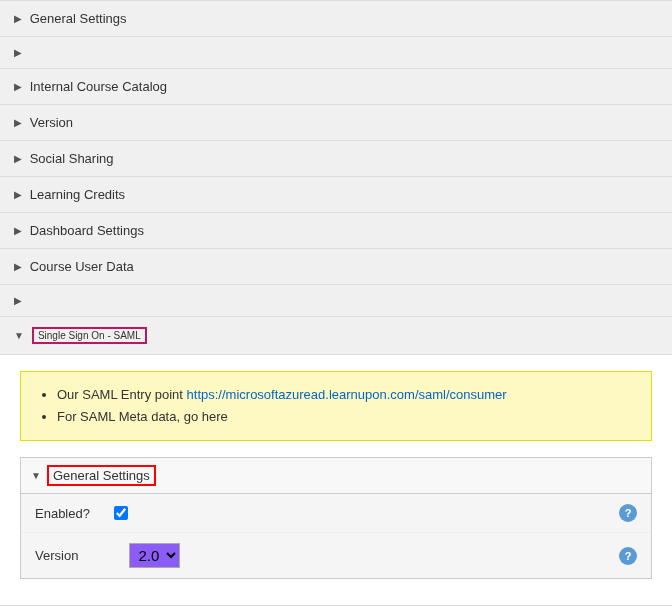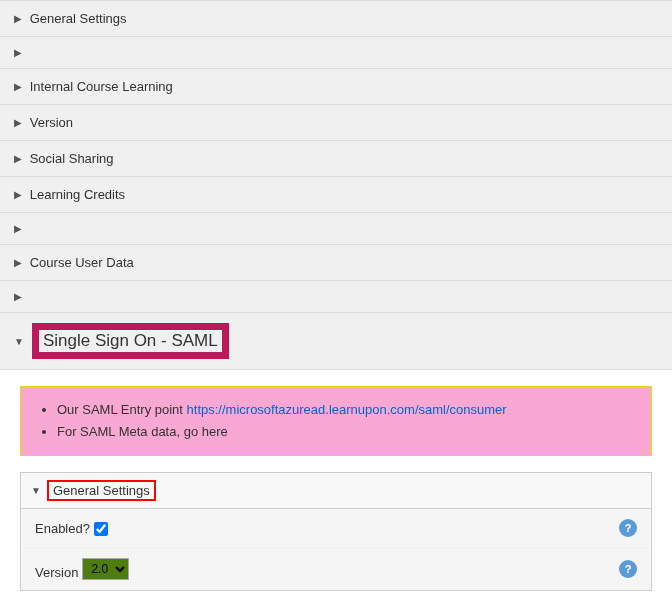"Internal Course Learning" span.label { text: Learning -> Catalog }
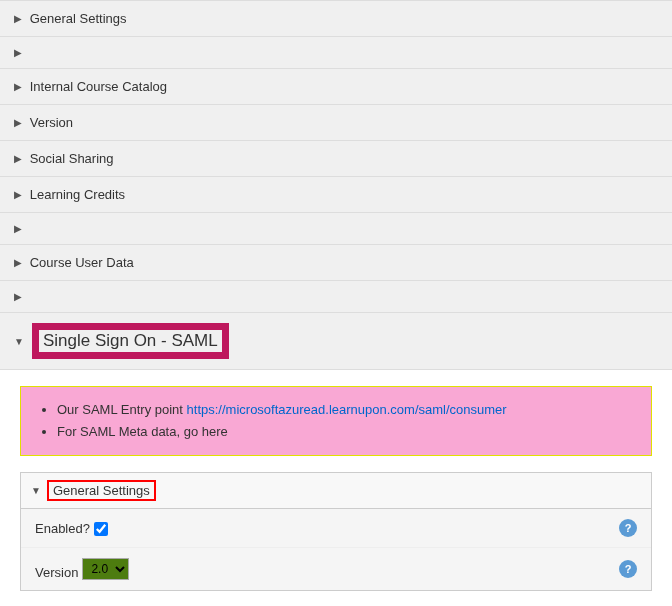"Dashboard Settings" span.label { html: none -> <span>Dashboard Settings</span> }
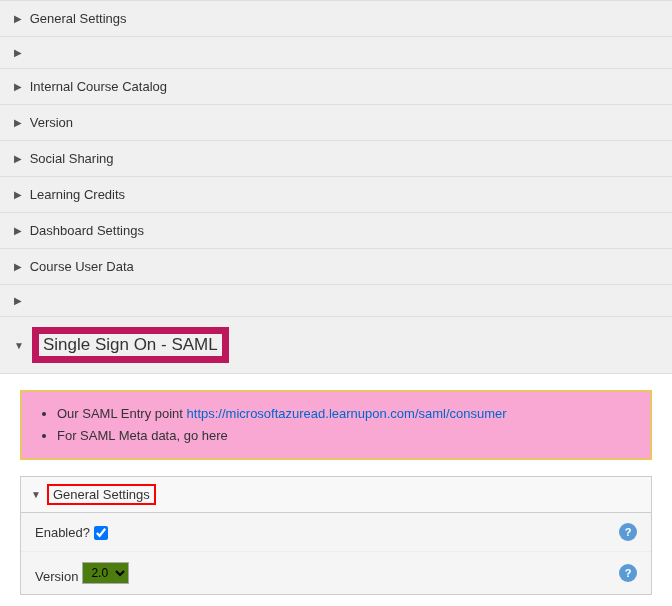"Single Sign On - SAML" .saml-header .label { border: 7px solid #be185d -> 2px solid #be185d; font-size: 17px -> 10px }
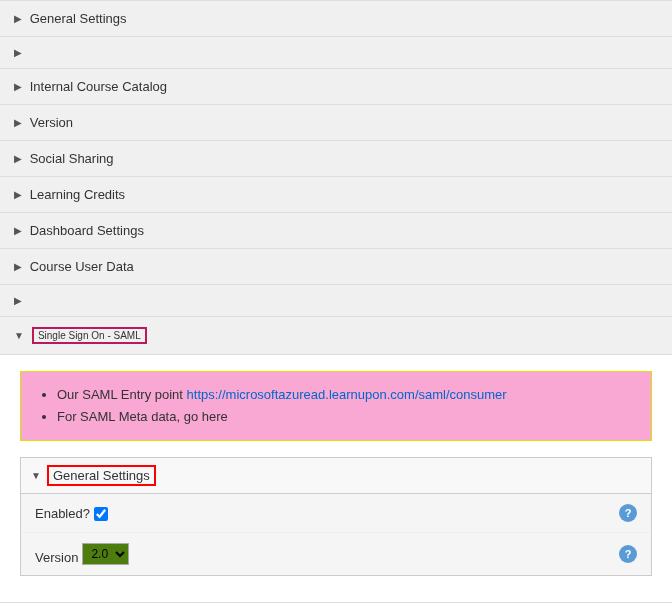"Our SAML Entry point" .info-box { background: #f9a8d4 -> #fef9c3 }
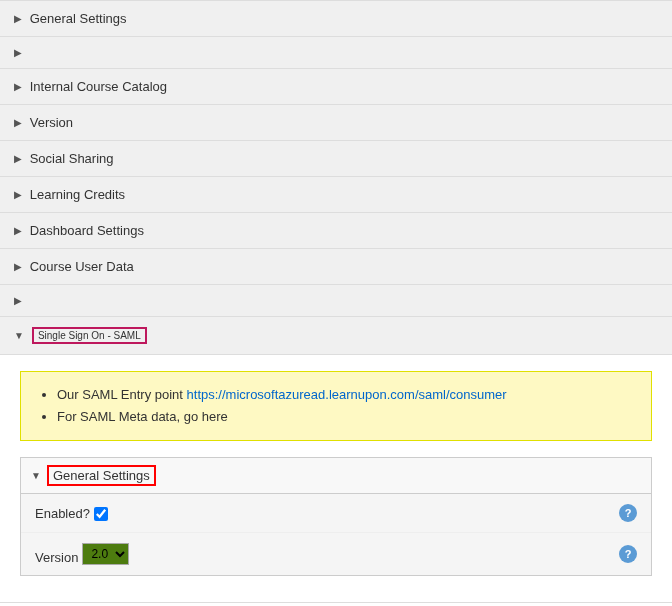"Enabled?" .field-left { align-items: flex-end -> center; gap: 4px -> 24px }
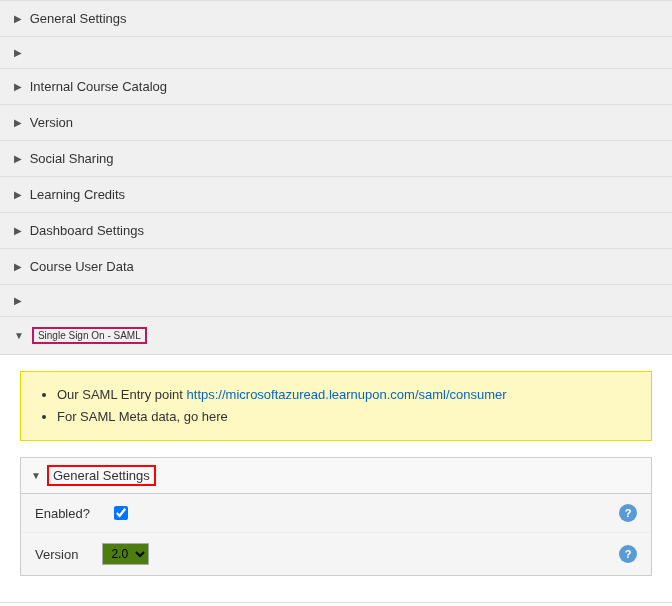"2.0" select.version-select { background: #4d7c0f -> #8b5cf6; font-size: 12px -> 15px; margin-left: none -> 27px }
